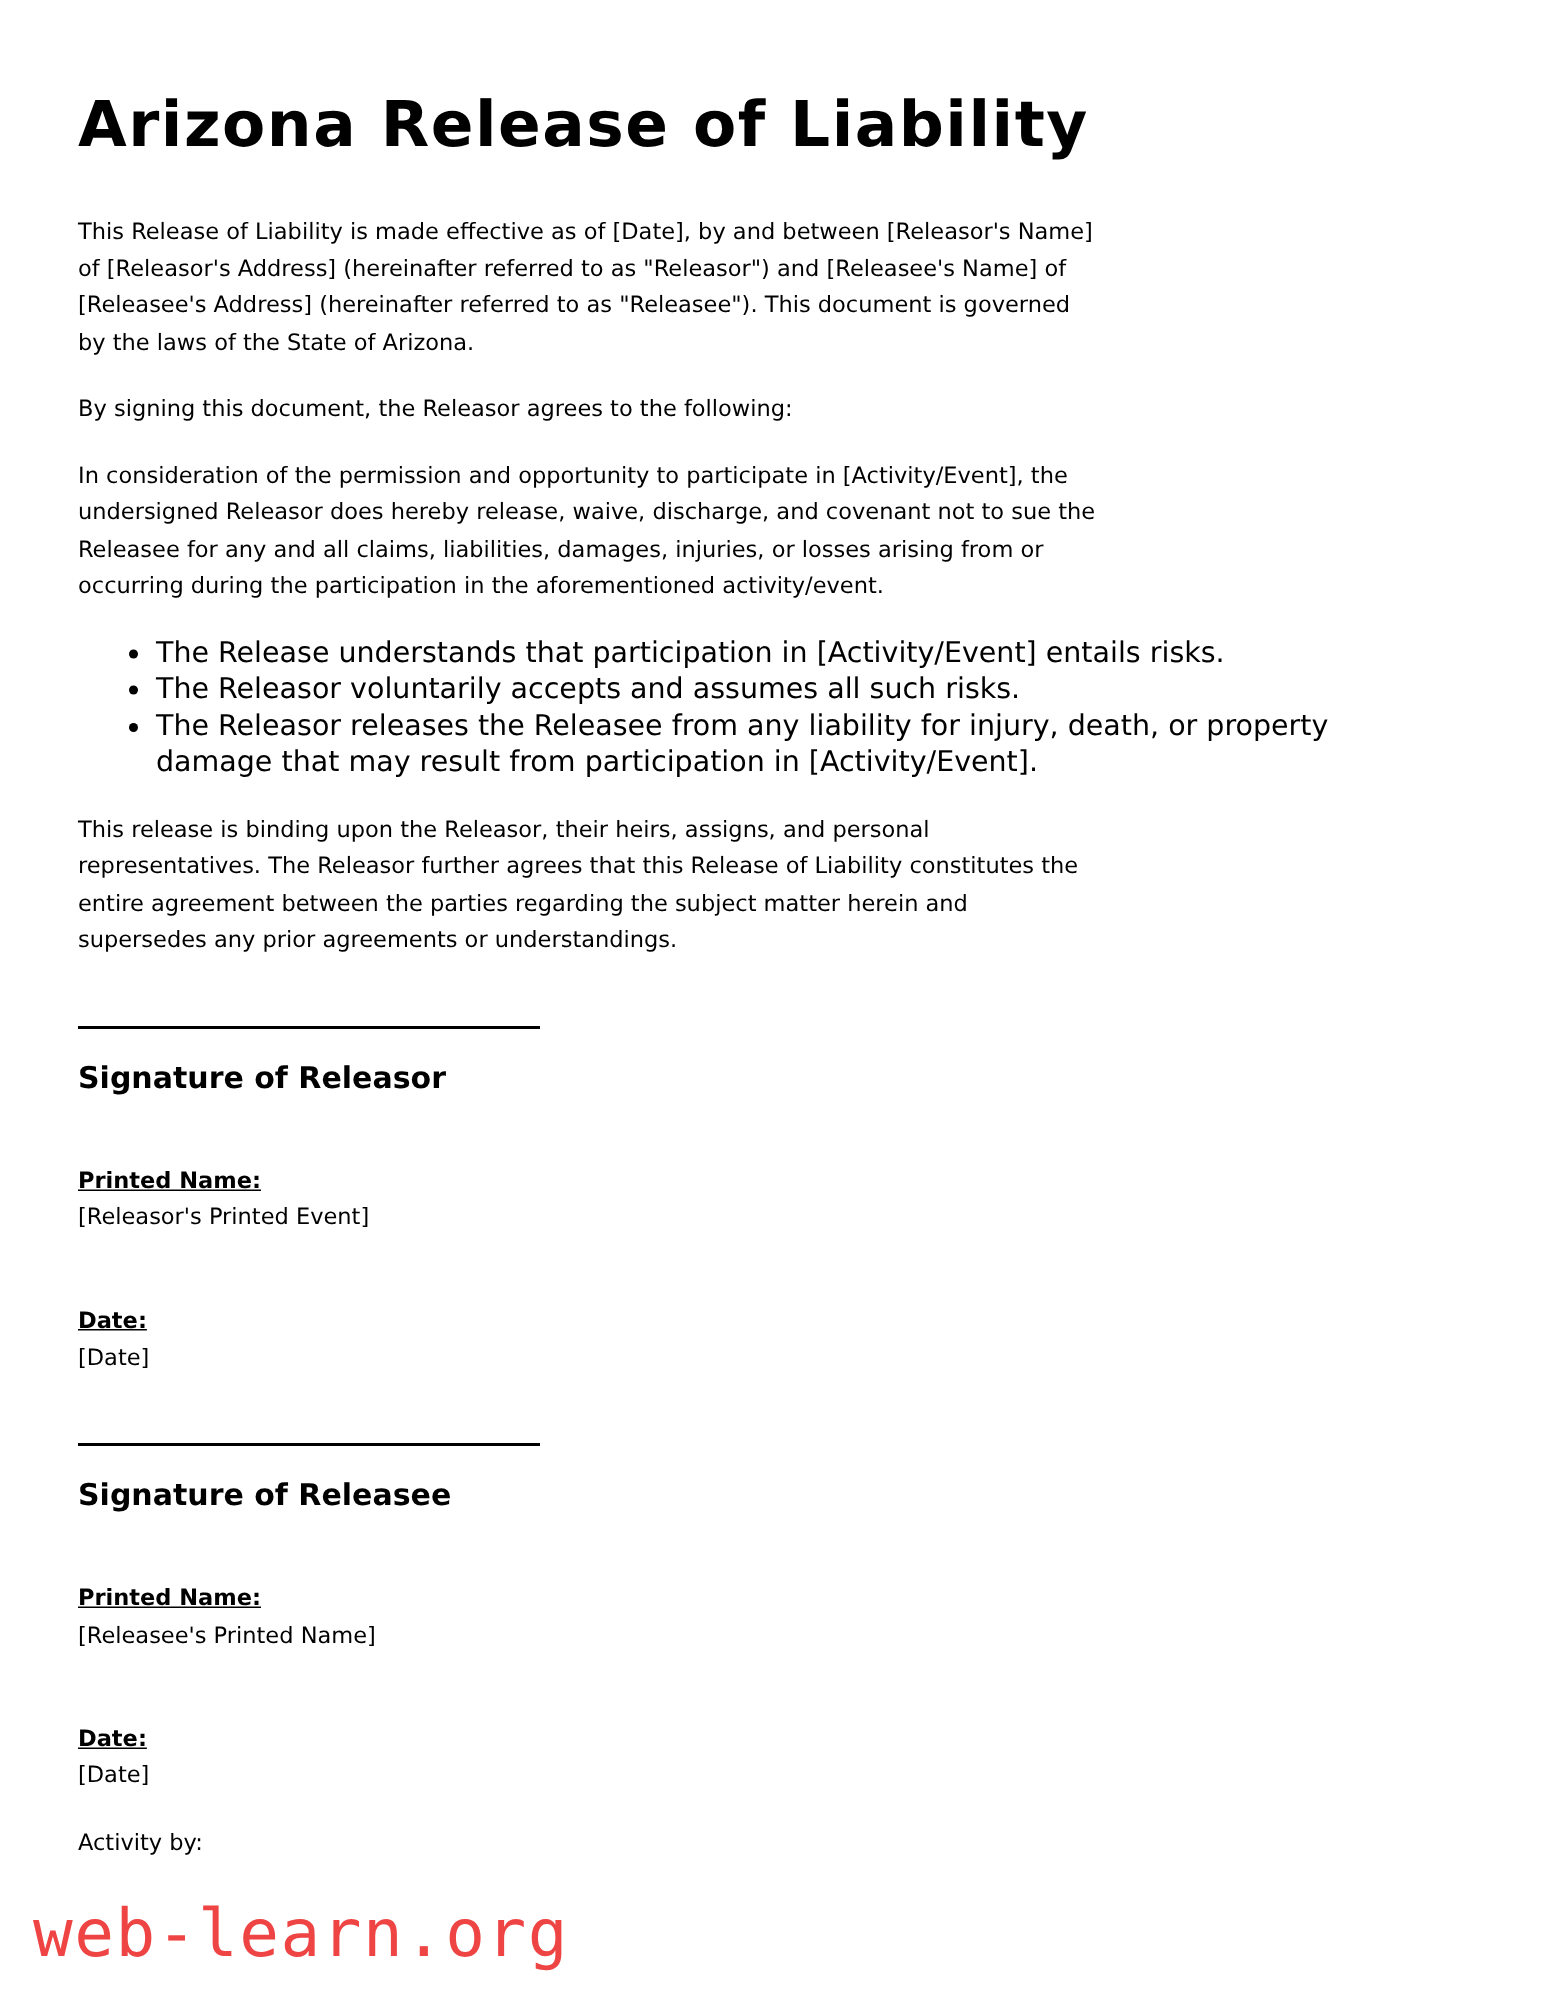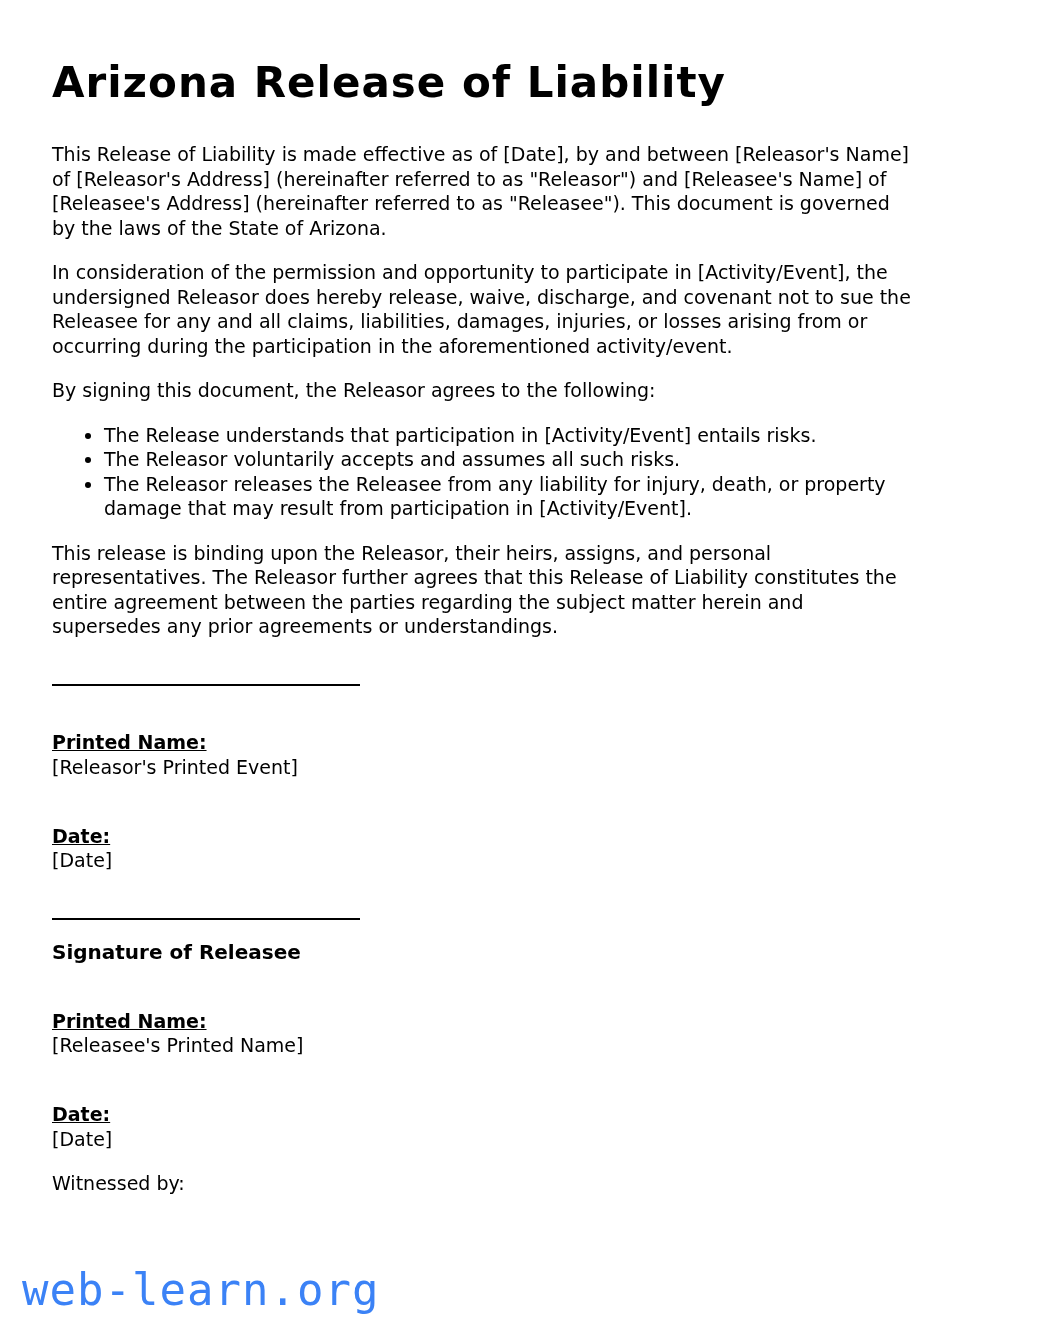"This Release of Liability is" p.para { font-size: 19px -> 15px }
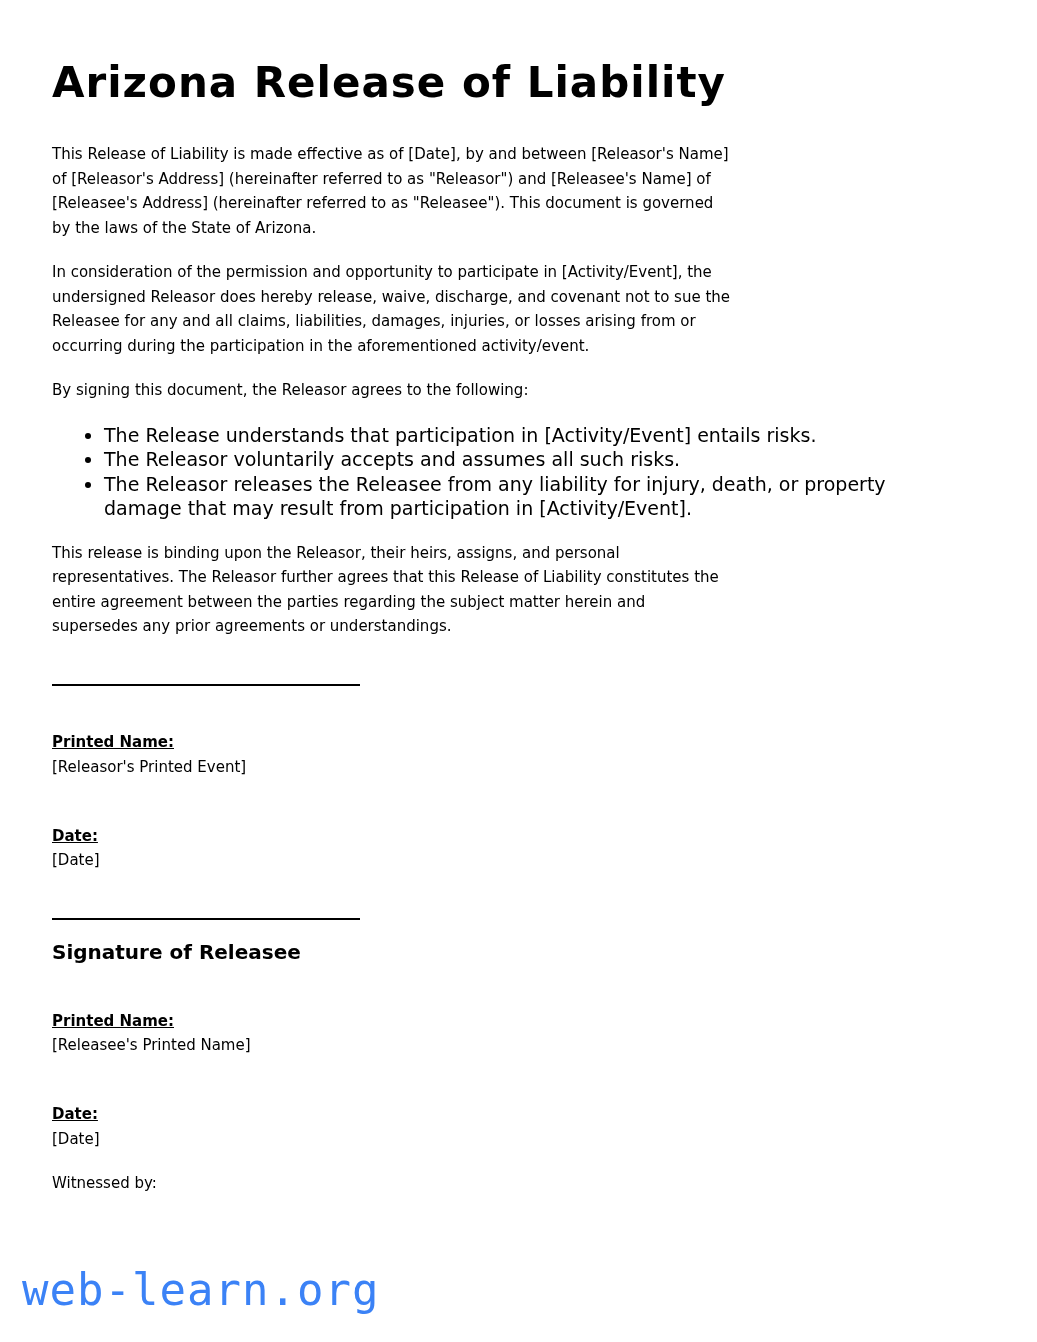"In consideration of the permission" p.para { order: before "By signing this document, the" -> after "By signing this document, the" }
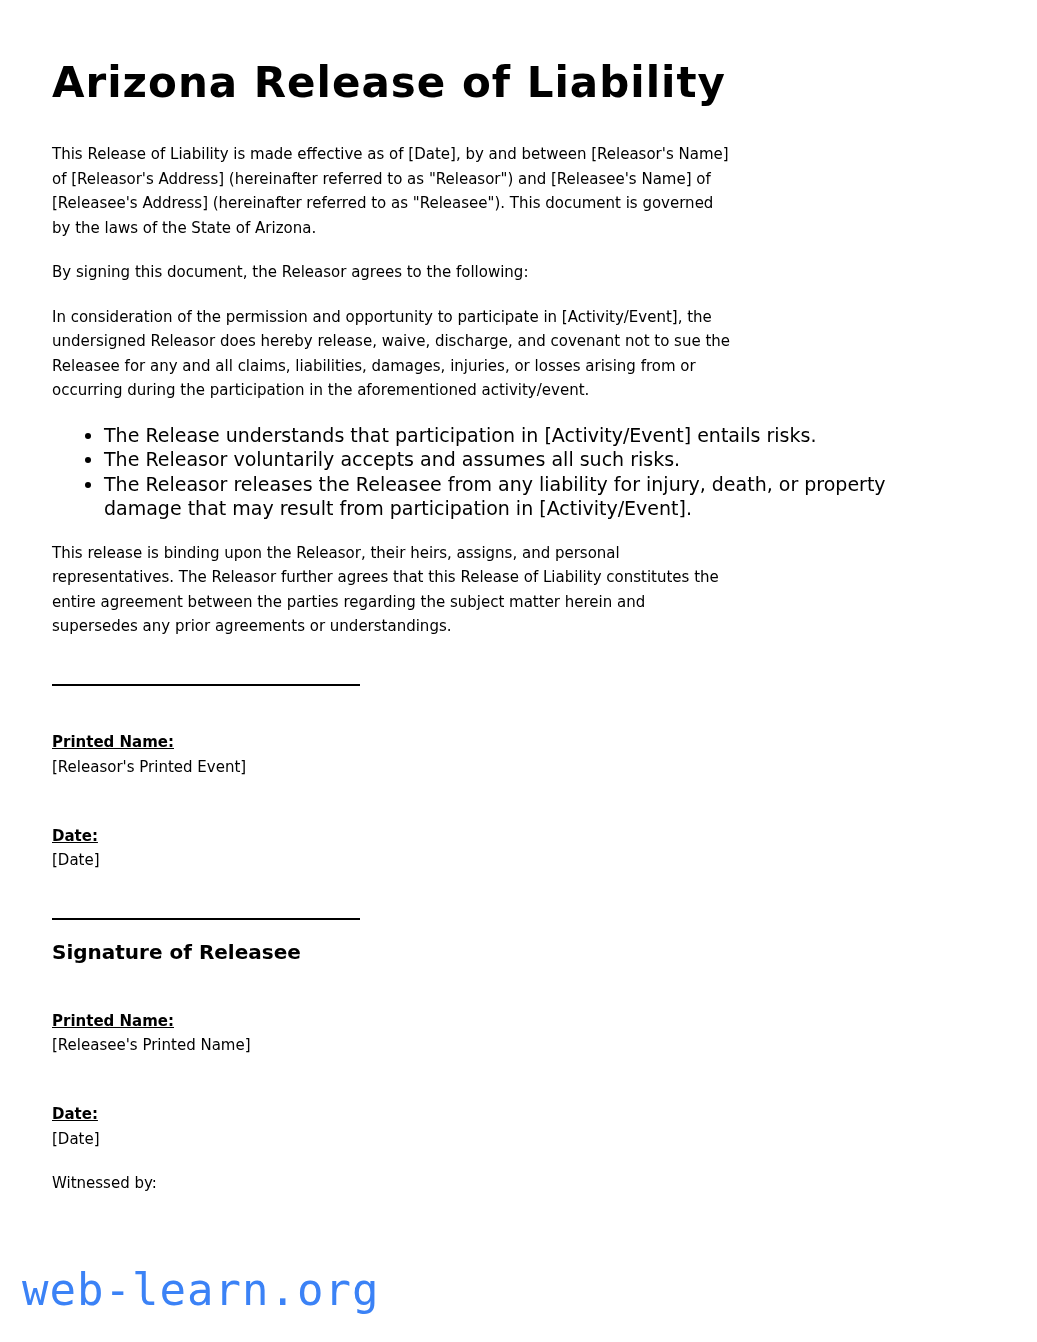"Signature of Releasor" p.sig-heading { html: none -> <p>Signature of Releasor</p> }
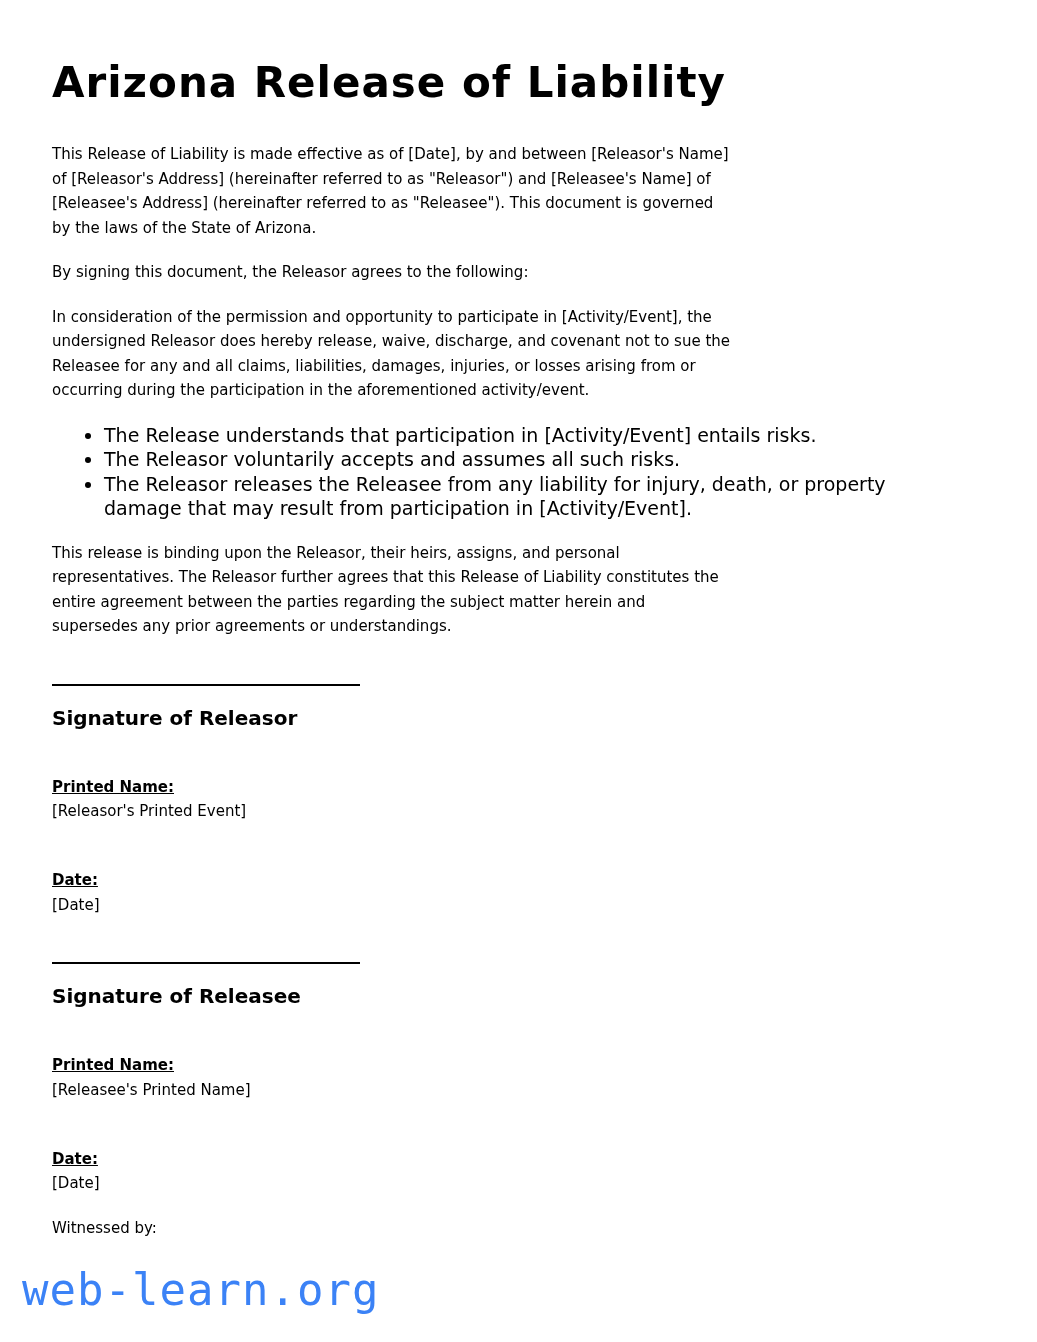"Witnessed by:" p.para { text: Witnessed -> Activity }
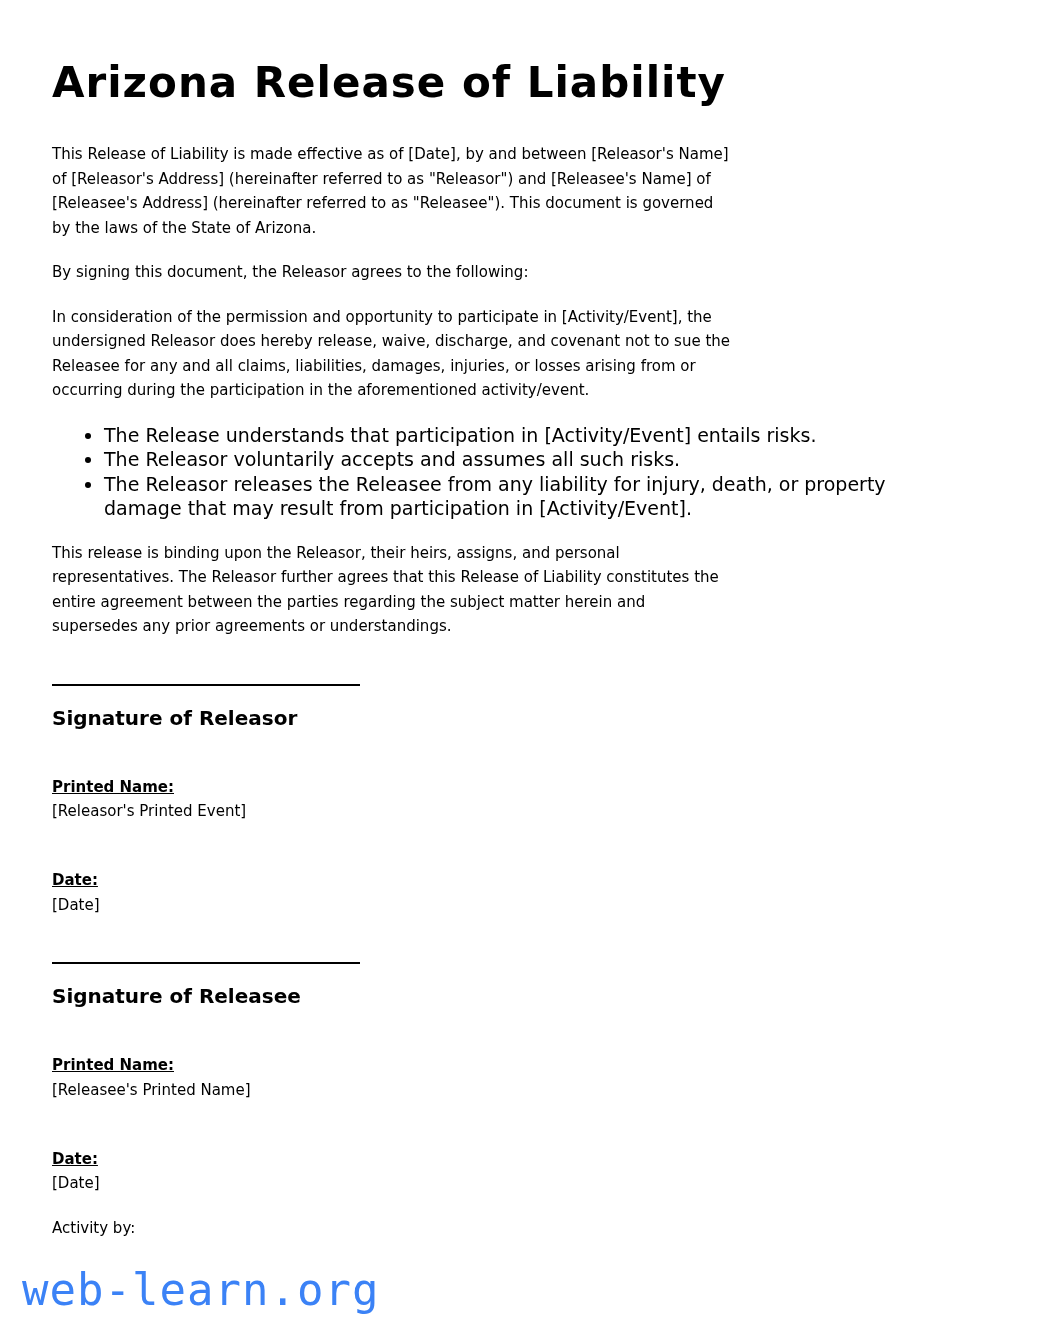"web-learn.org" .watermark { color: #3b82f6 -> #ef4444 }
